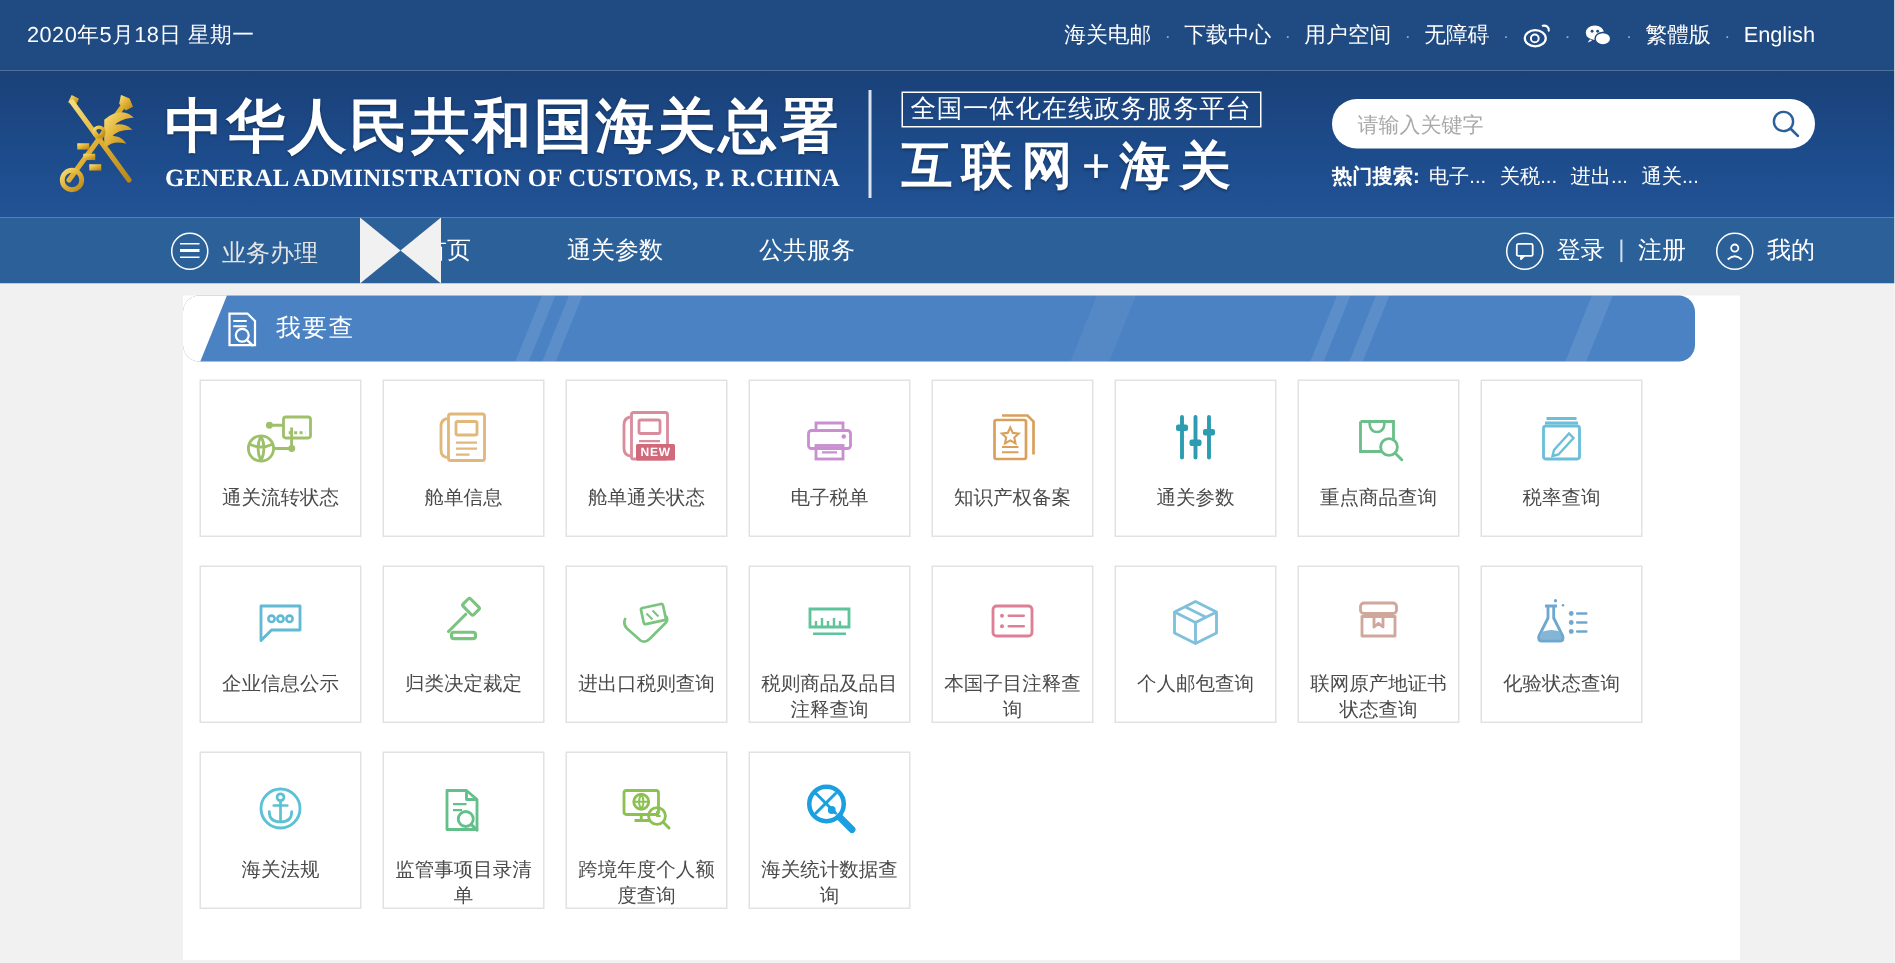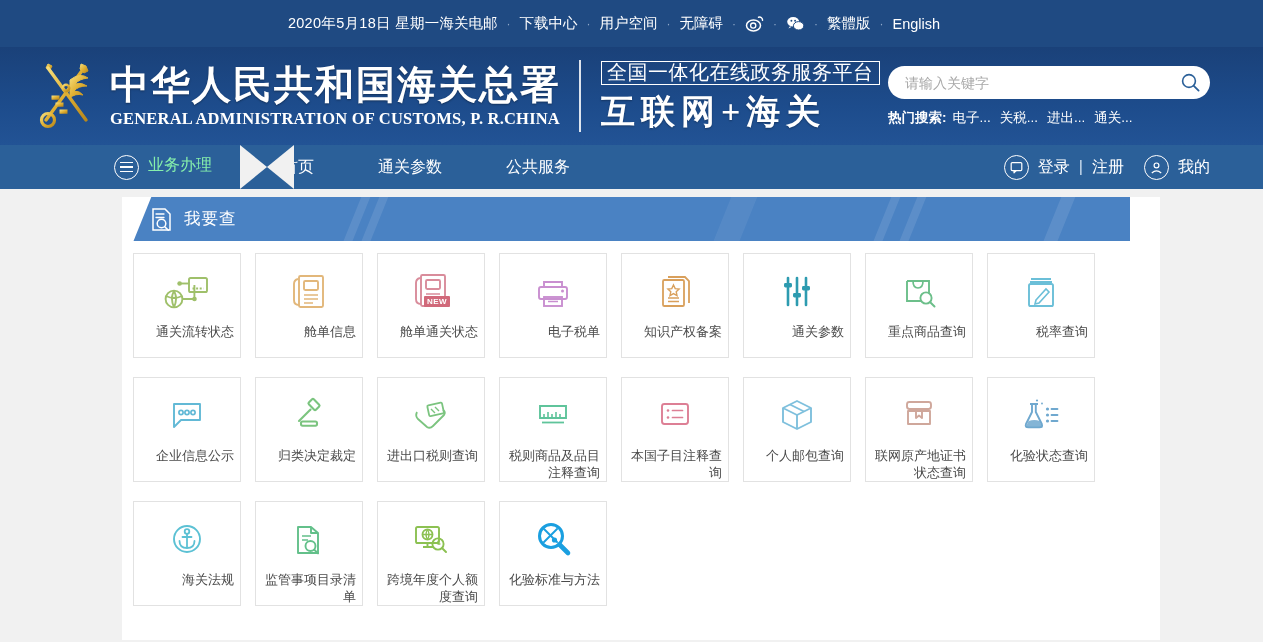"2020年5月18日 星期一" .topbar { justify-content: center -> space-between }
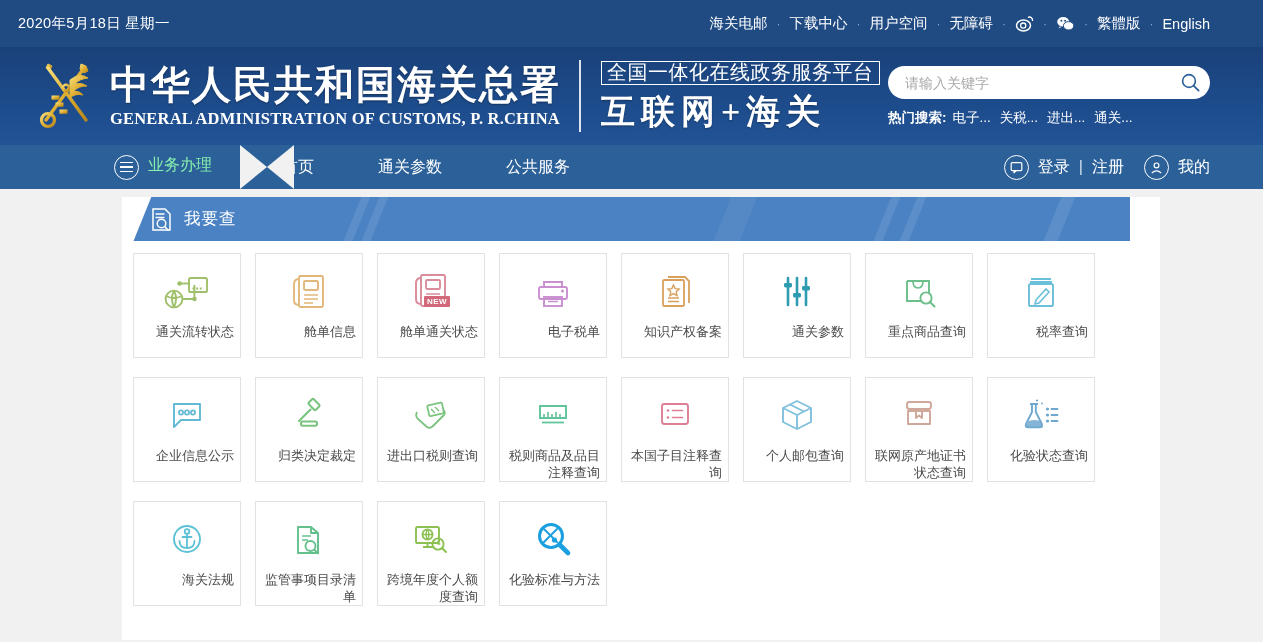"全国一体化在线政务服务平台" .platform-tag { font-size: 20px -> 17px }
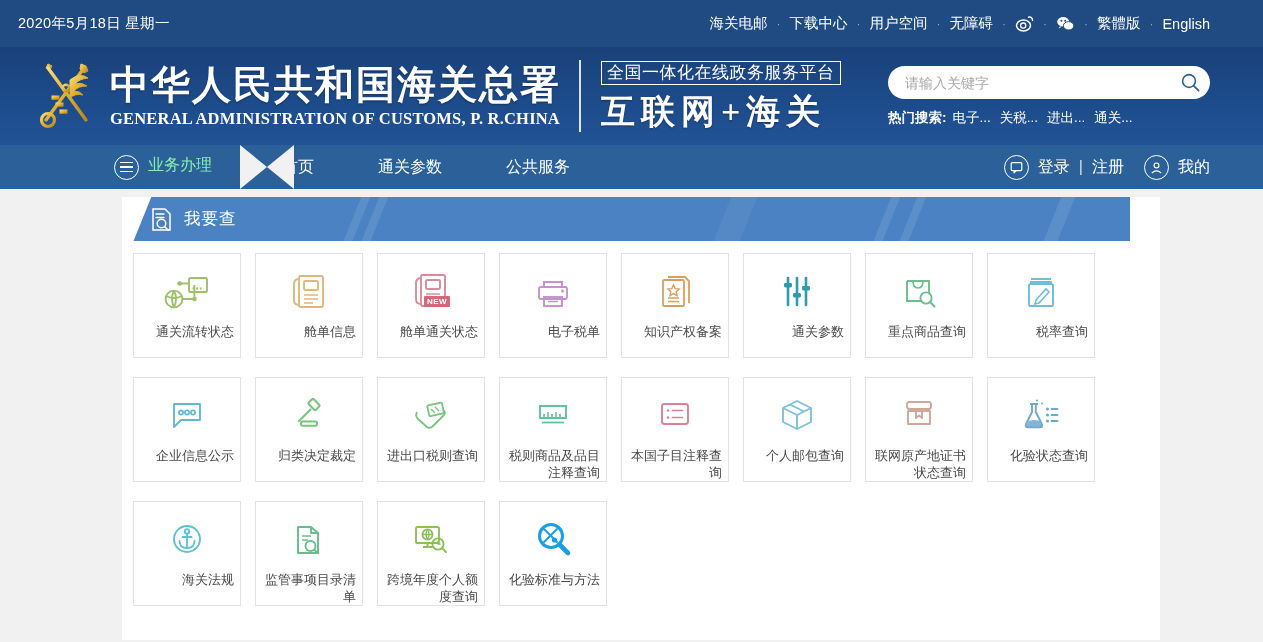"业务办理" .nav-biz { align-items: flex-start -> flex-end; color: #86efac -> #e5e5e5 }
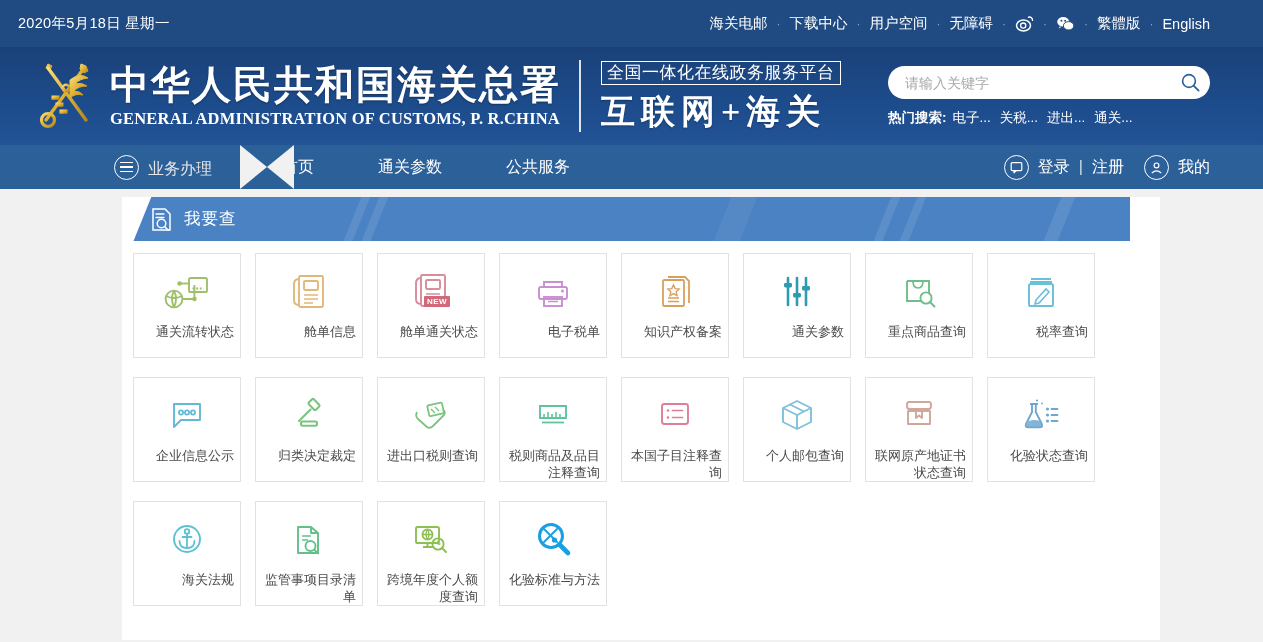"我要查" .section-head { border-radius: none -> 11px }
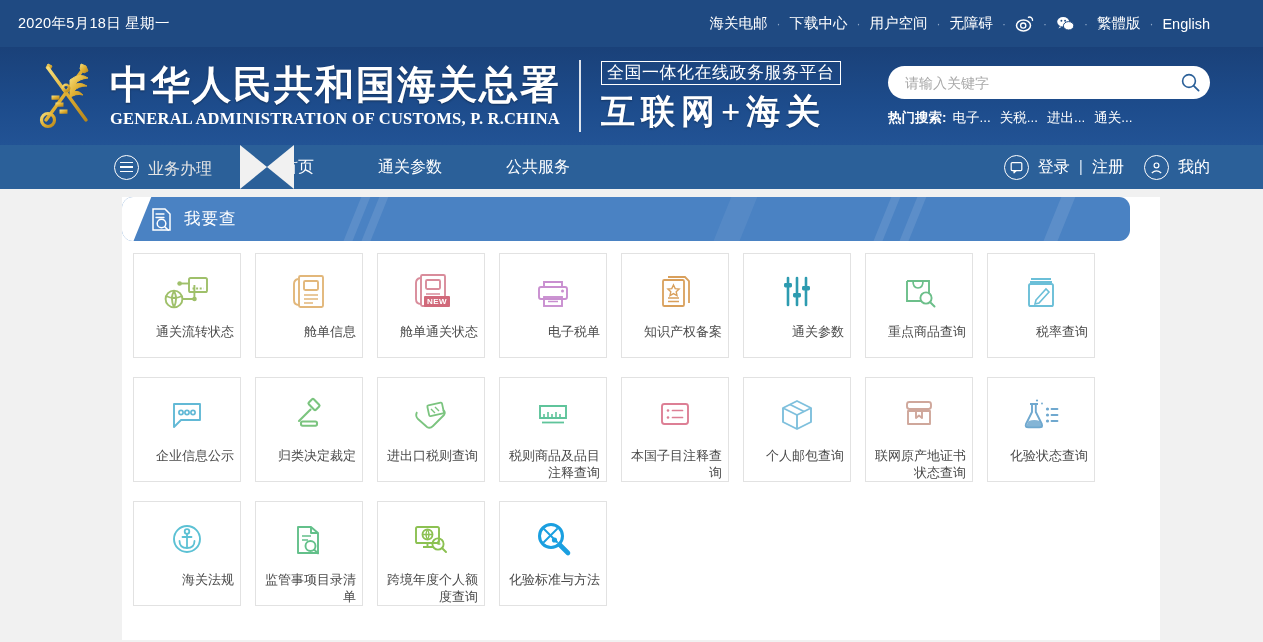"通关流转状态" .card-label { text-align: right -> center }
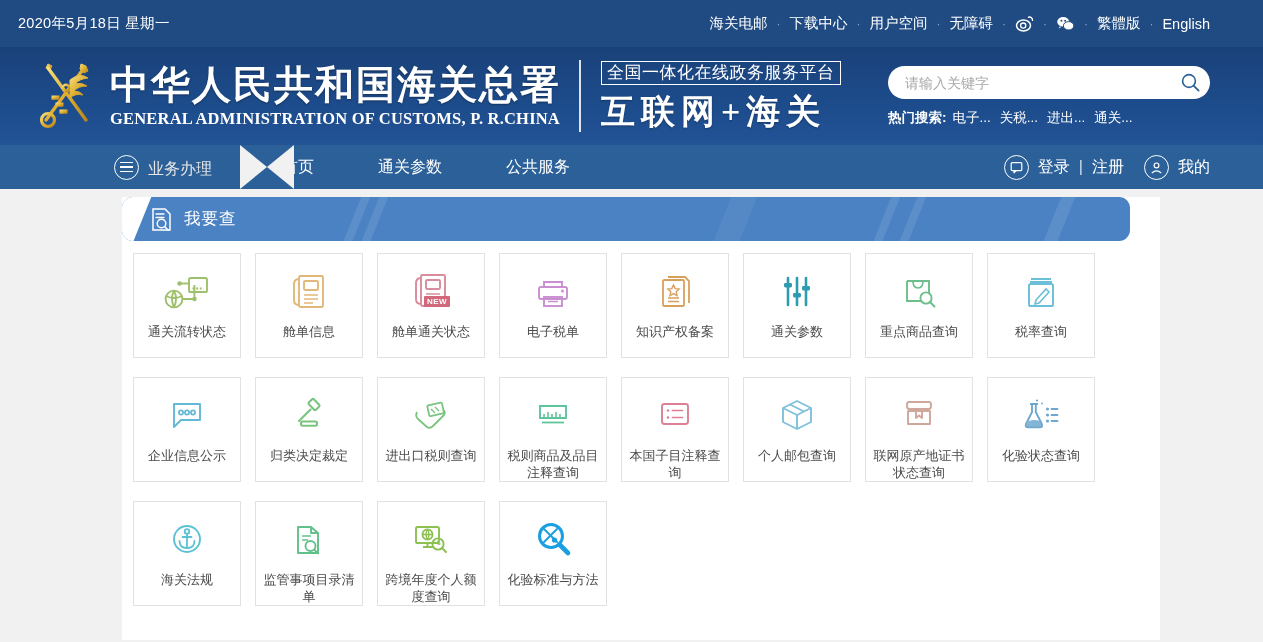"化验标准与方法" div.card-label { text: 化验标准与方法 -> 海关统计数据查询 }
